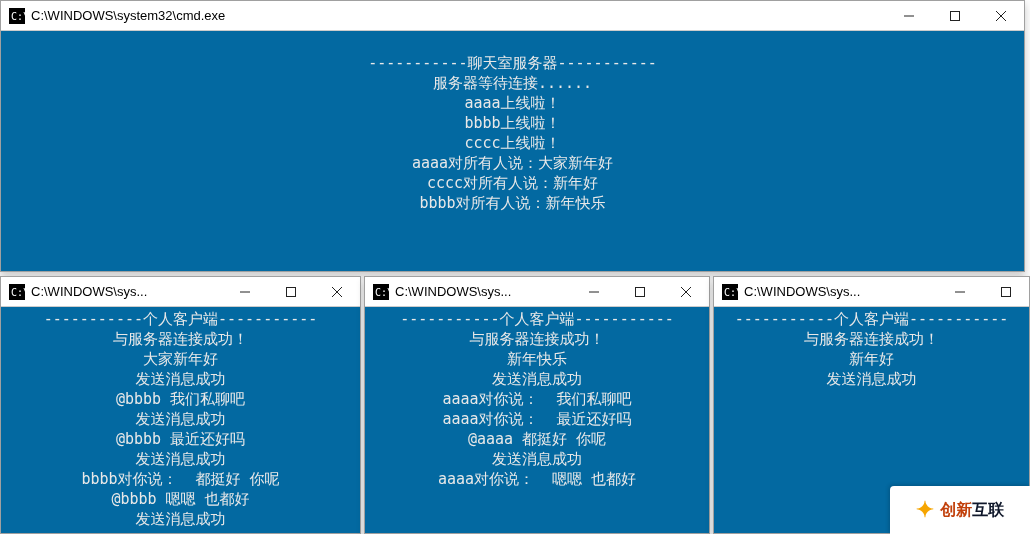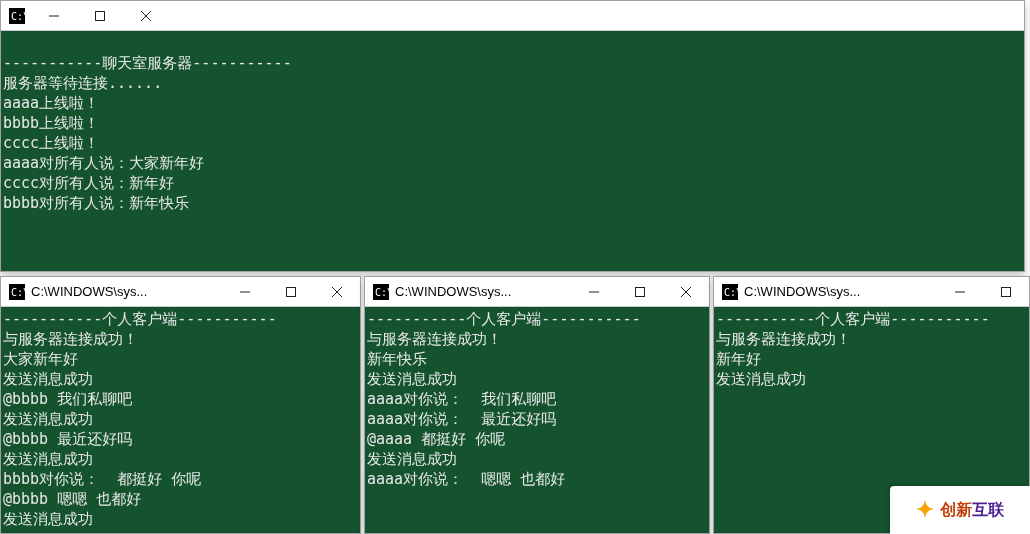"C:\WINDOWS\system32\cmd.exe" span.title { html: none -> <span>C:\WINDOWS\system32\cmd.exe</span> }
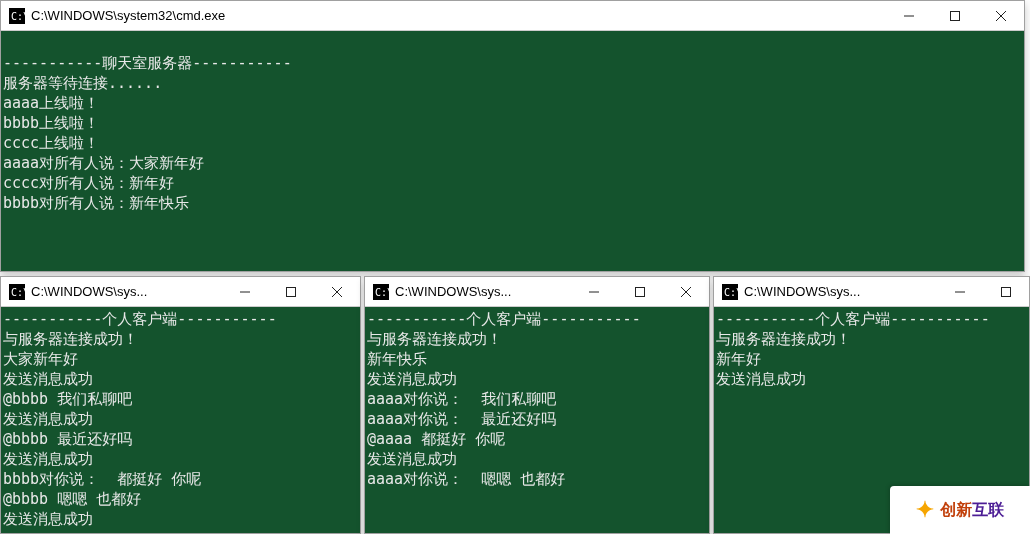"-----------聊天室服务器-----------" .console { background: #14532d -> #0369a1; text-align: none -> center }
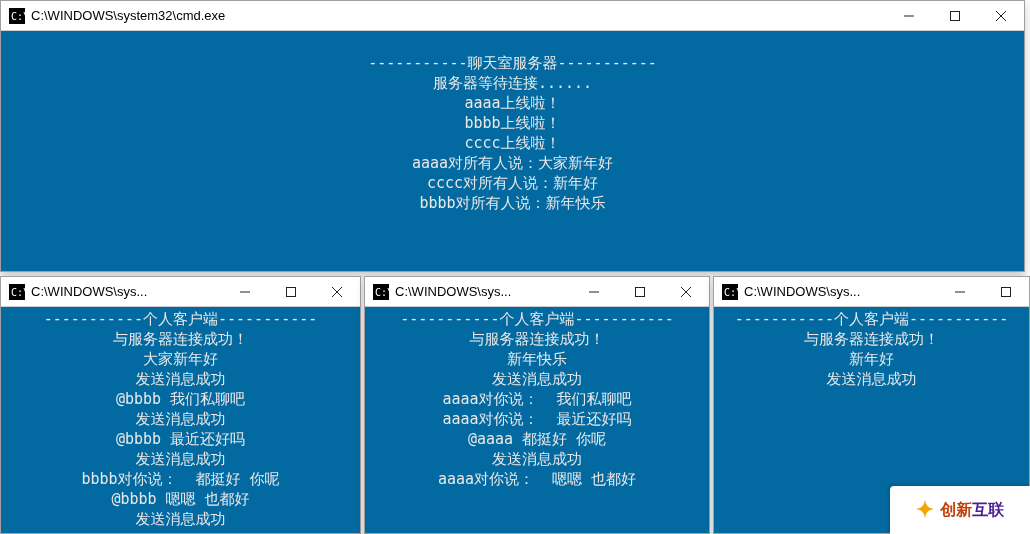"互联" .logo .txt .b { color: #4c1d95 -> #0f172a }
